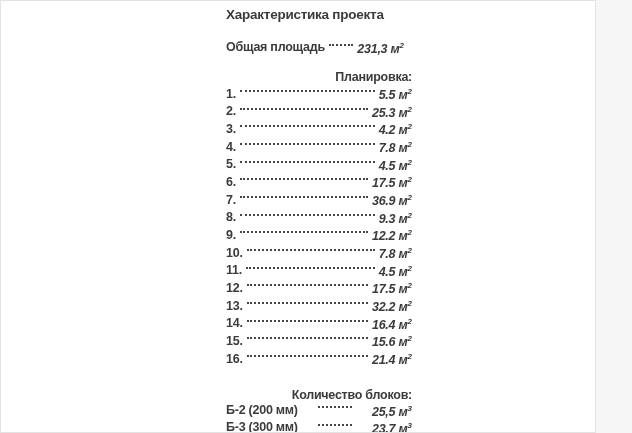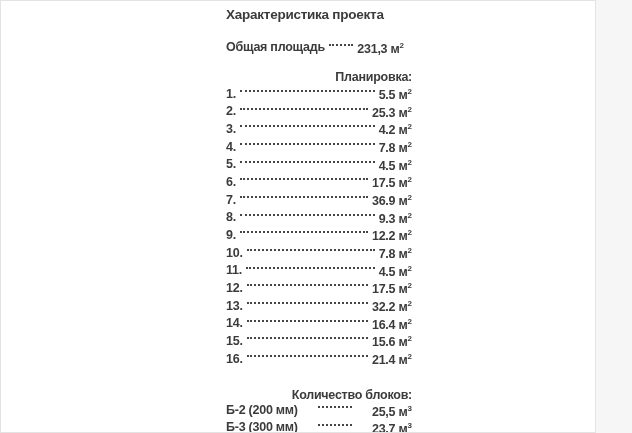"231,3 м2" .val { font-style: none -> italic }
